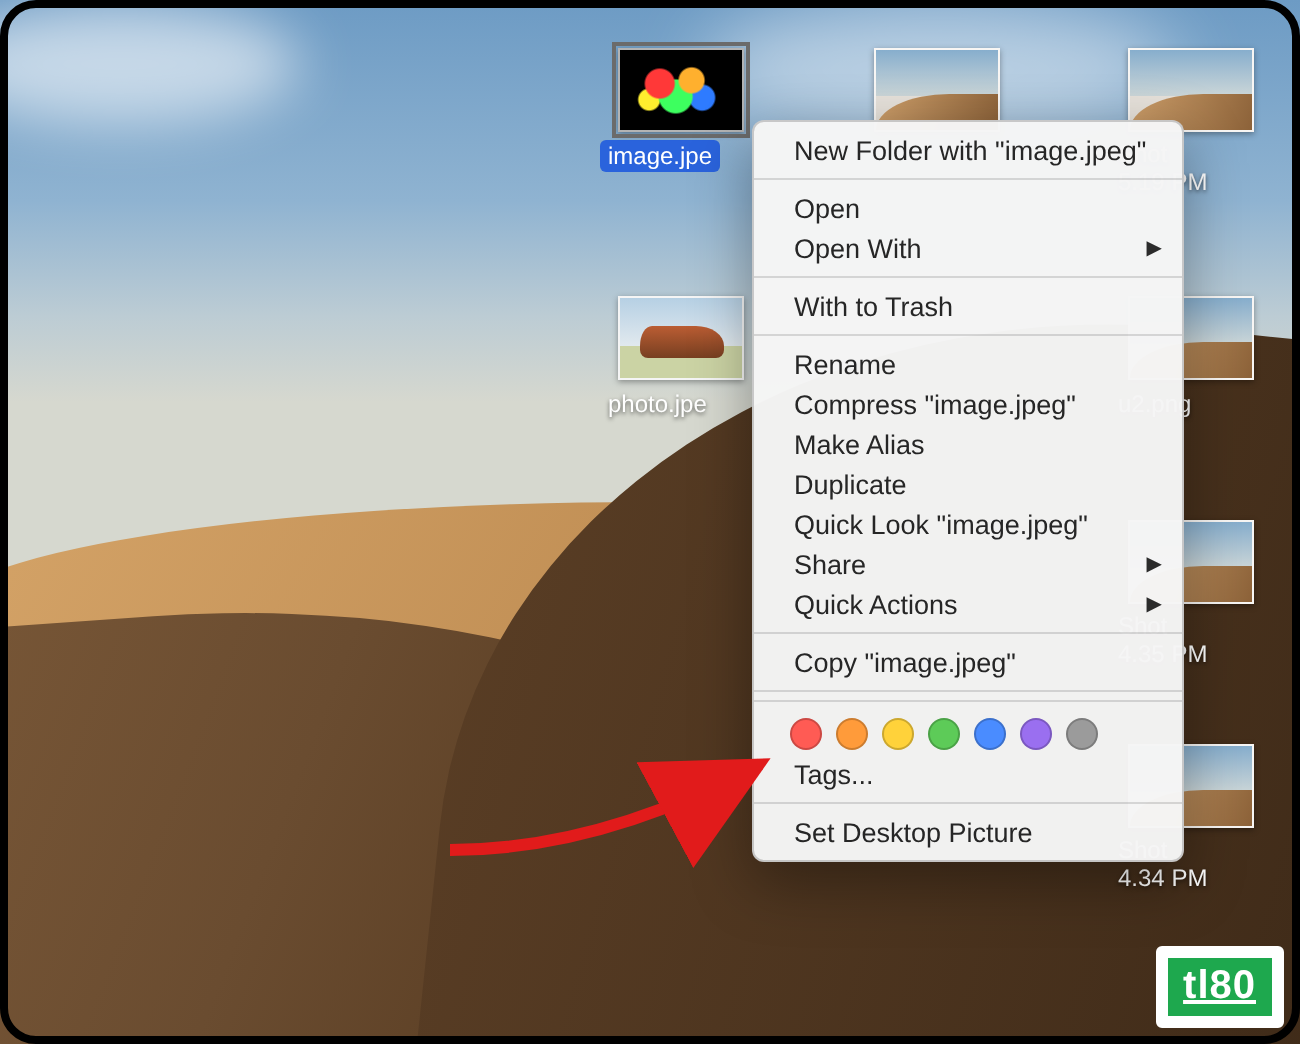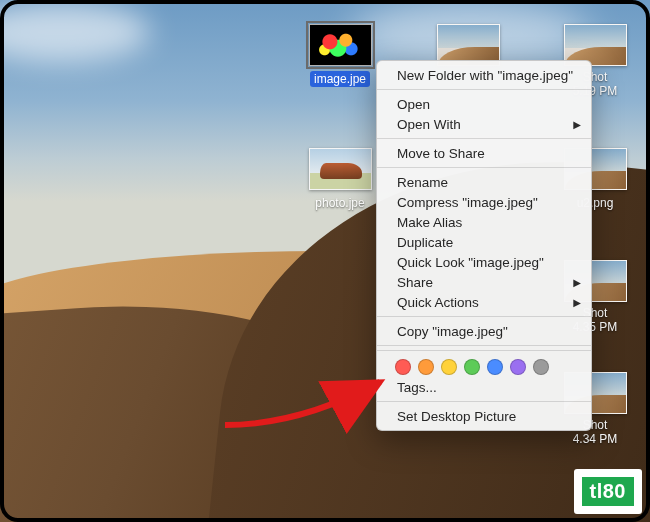"image.jpe" .desktop-icon { text-align: center -> none }
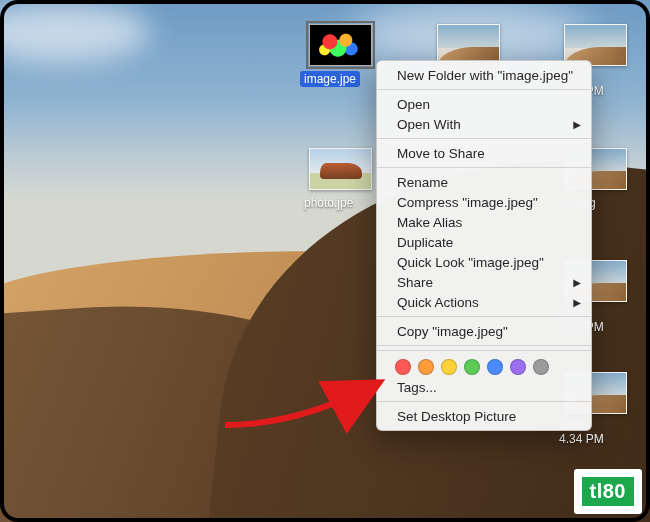"Move to Share" div.menu-item { text: Move to Share -> With to Trash }
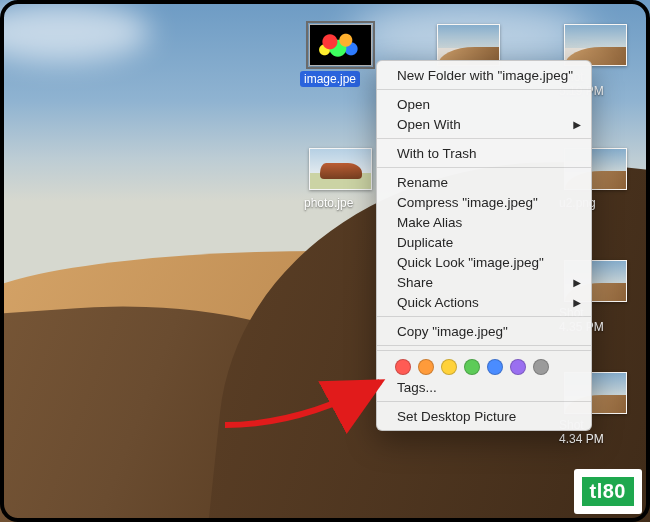"tl80" .watermark { border: 8px solid #ffffff -> 6px solid #ffffff; text-decoration: none -> underline }
